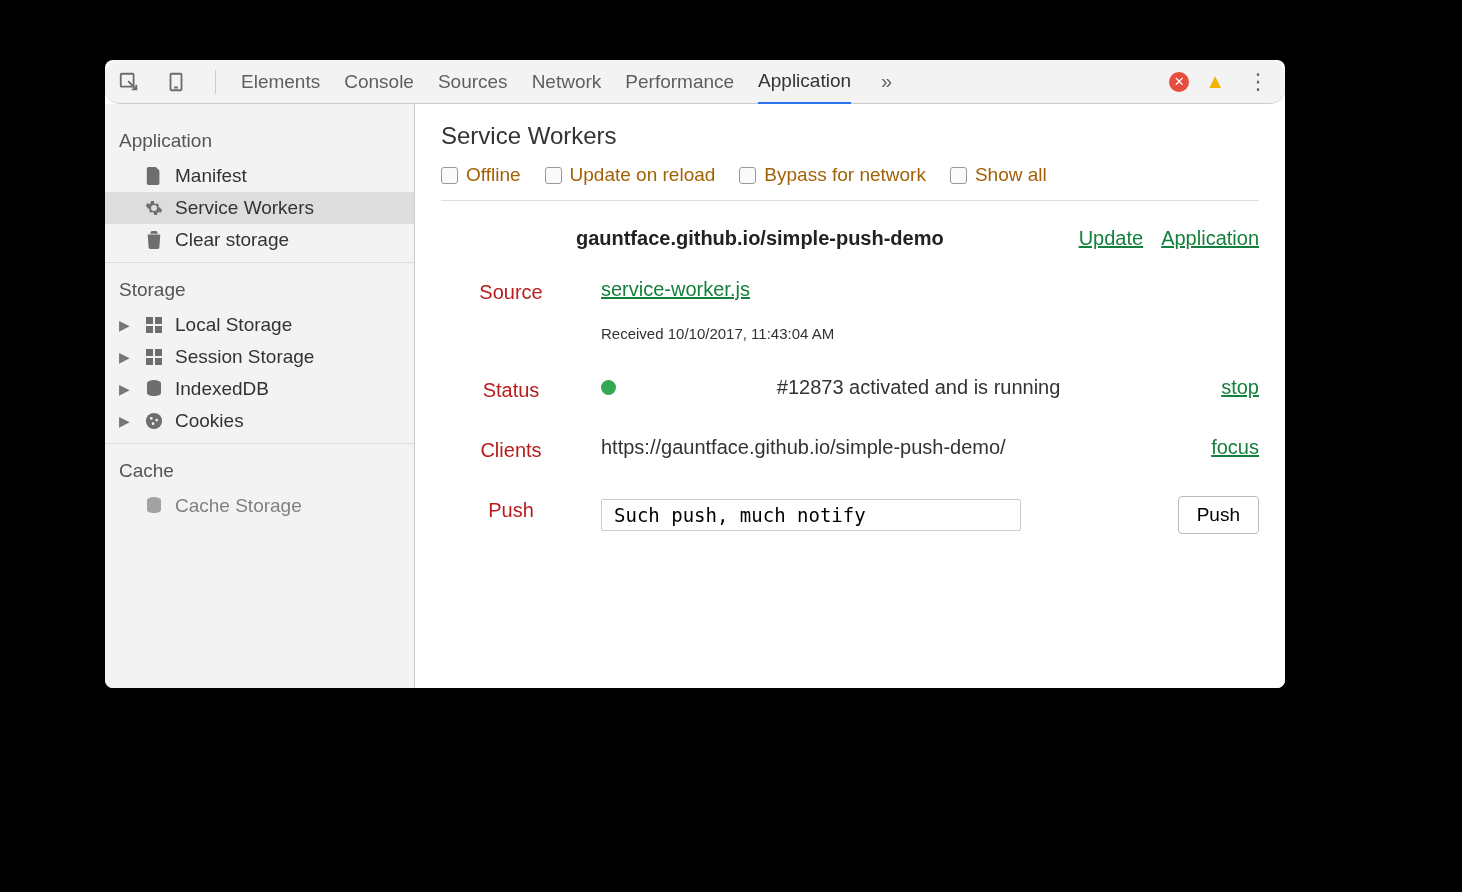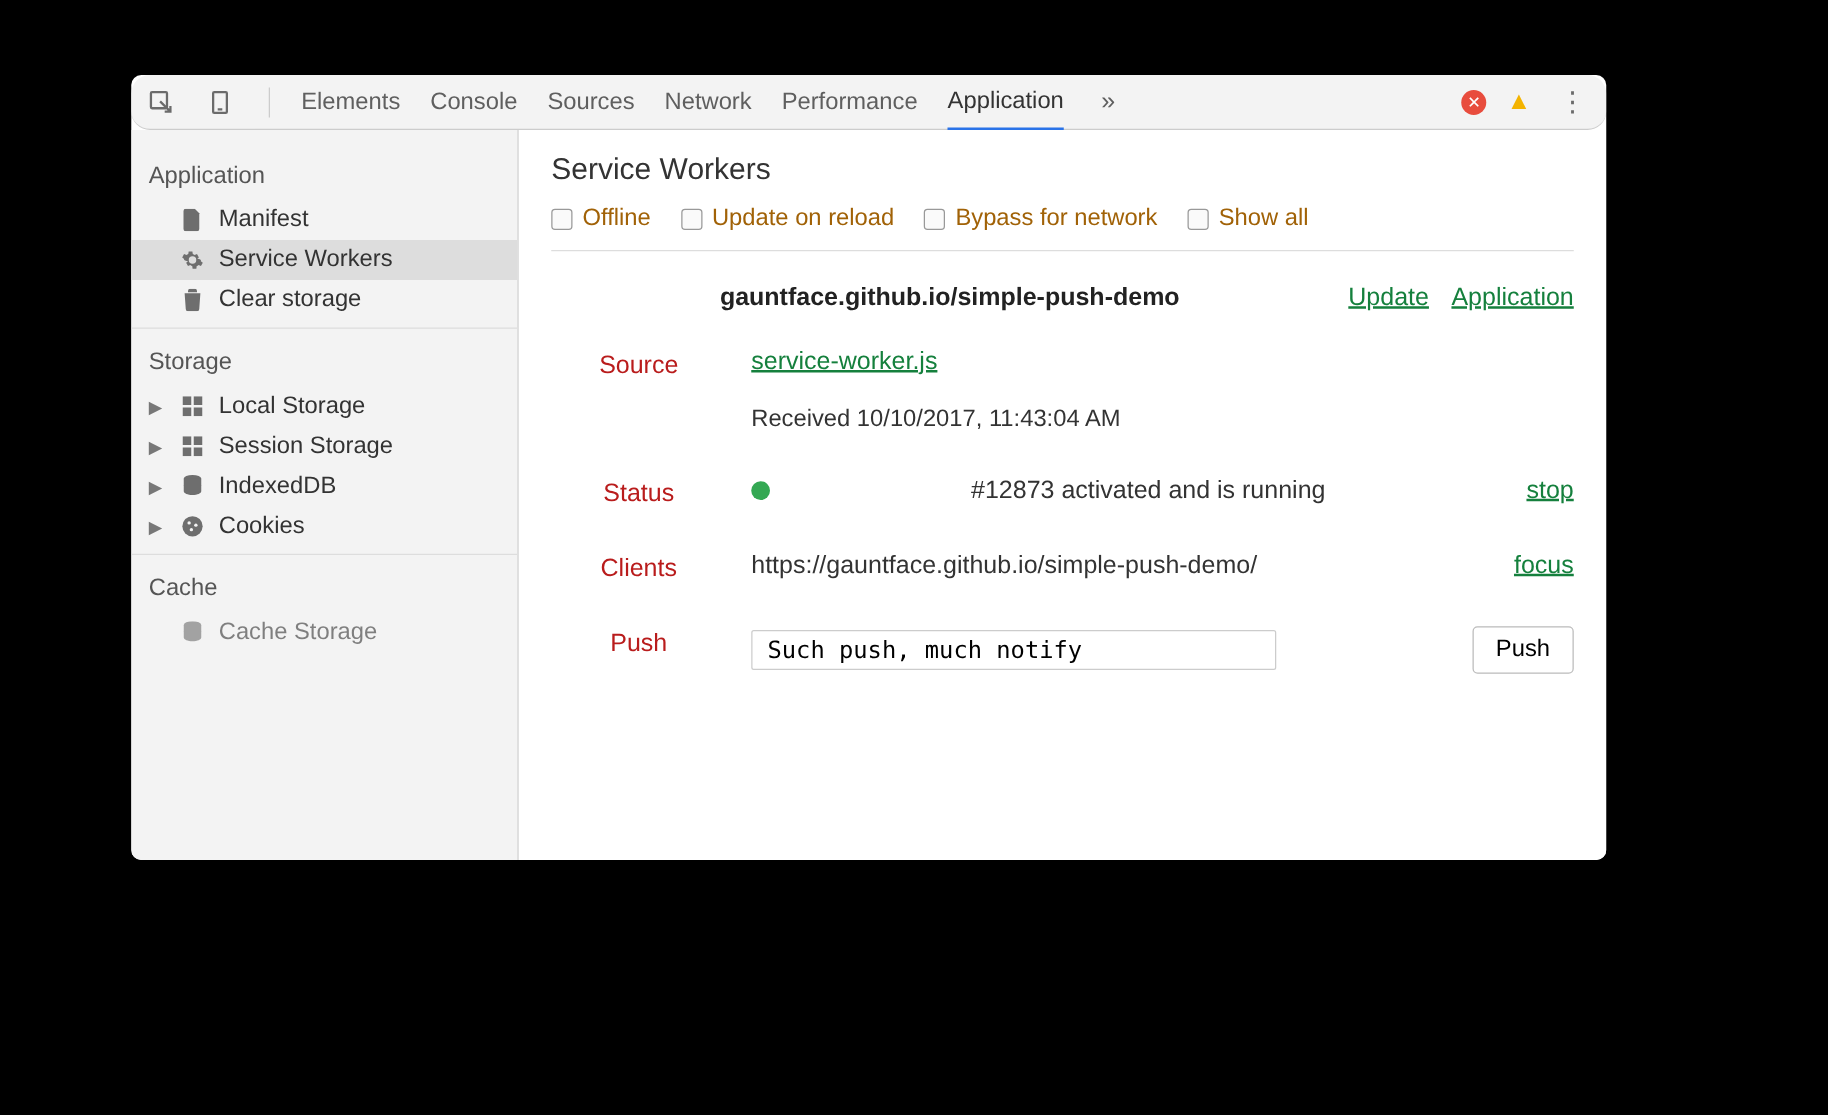"Received 10/10/2017, 11:43:04 AM" .sub { font-size: 19px -> 15px }
